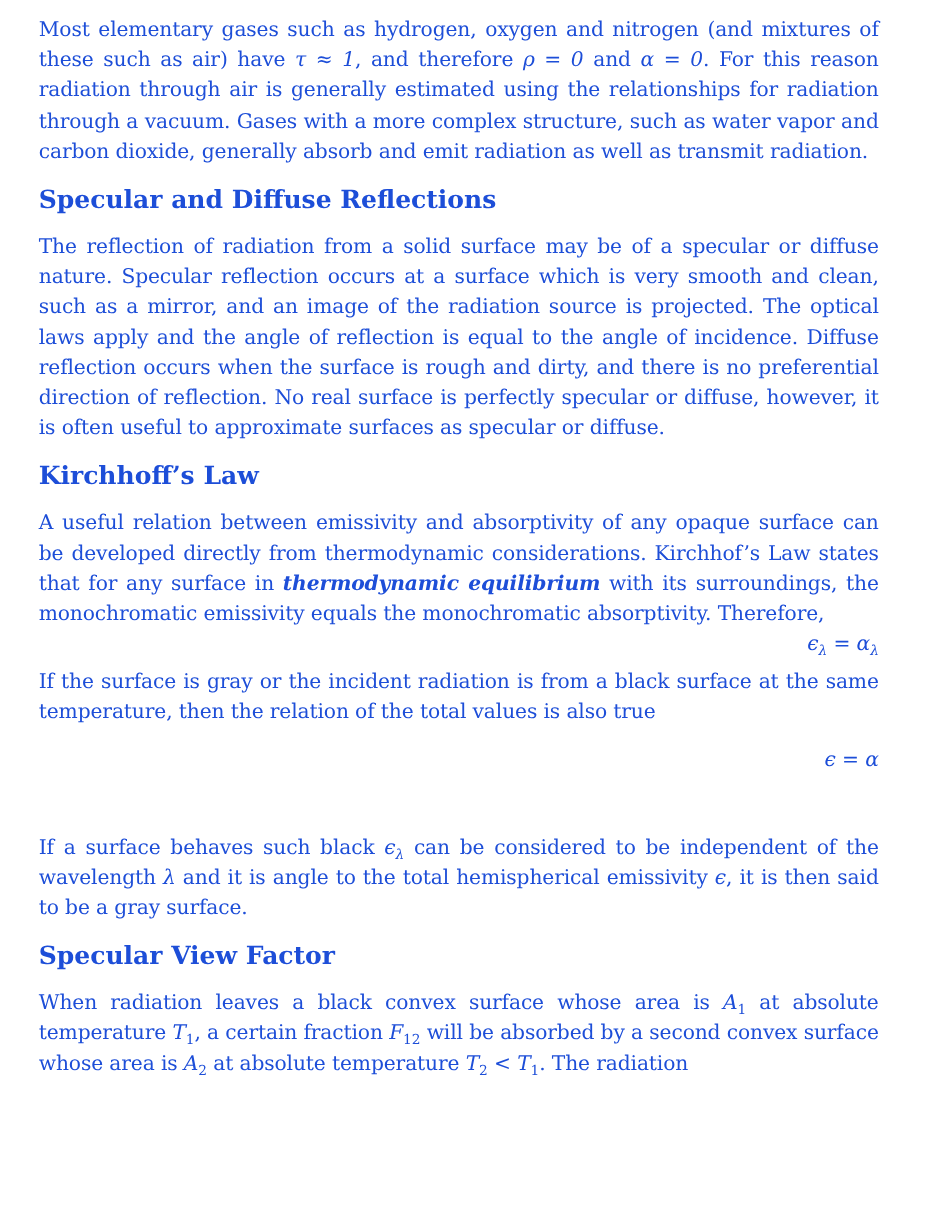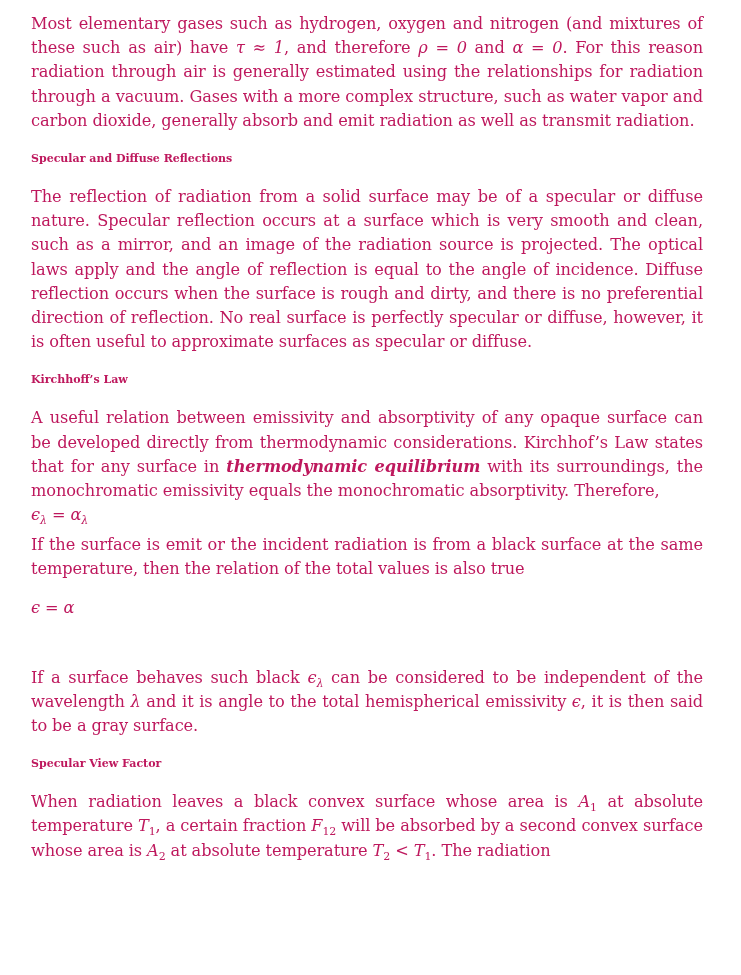"Most elementary gases such as" .page { color: #be185d -> #1d4ed8 }
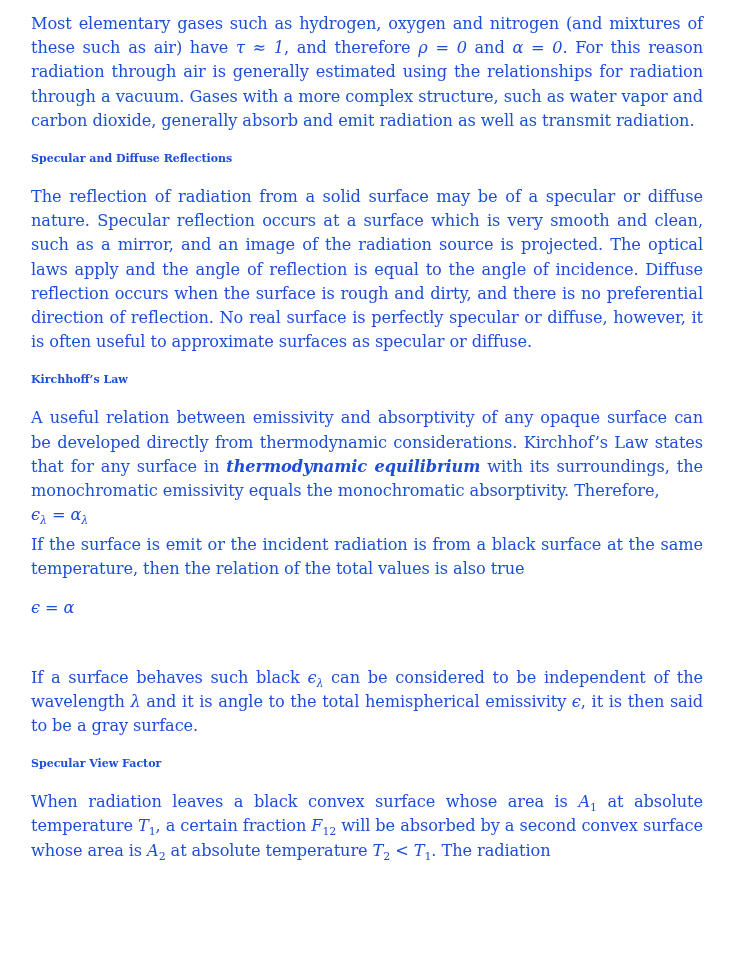"Specular and Diffuse Reflections" h2 { font-size: 11px -> 20px }
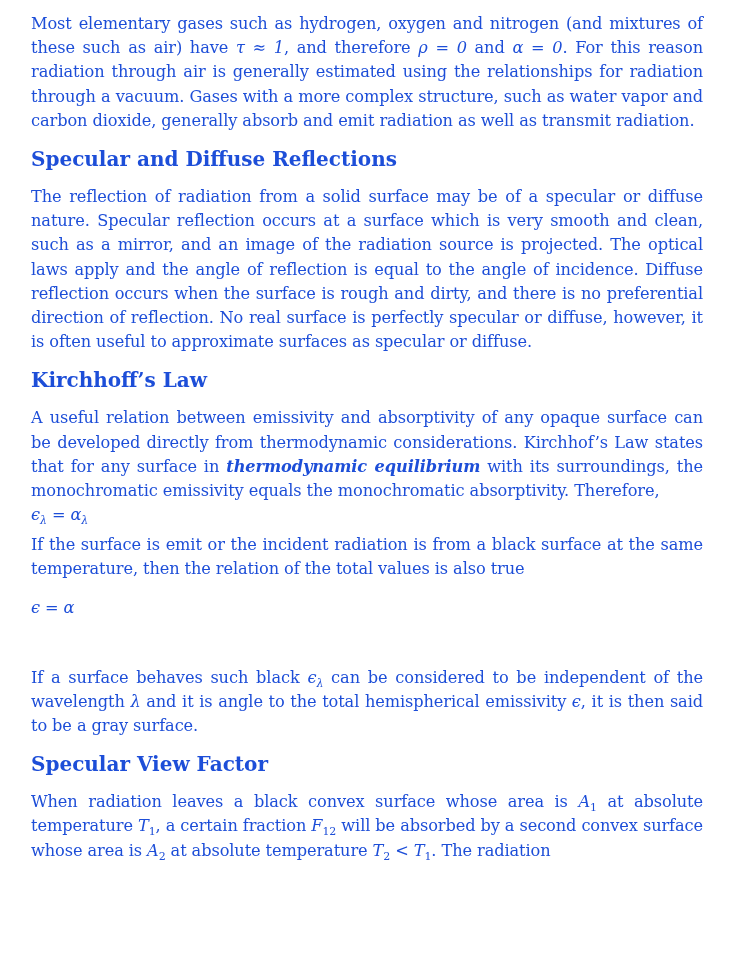"ϵλ = αλ" .eq { text-align: left -> right }
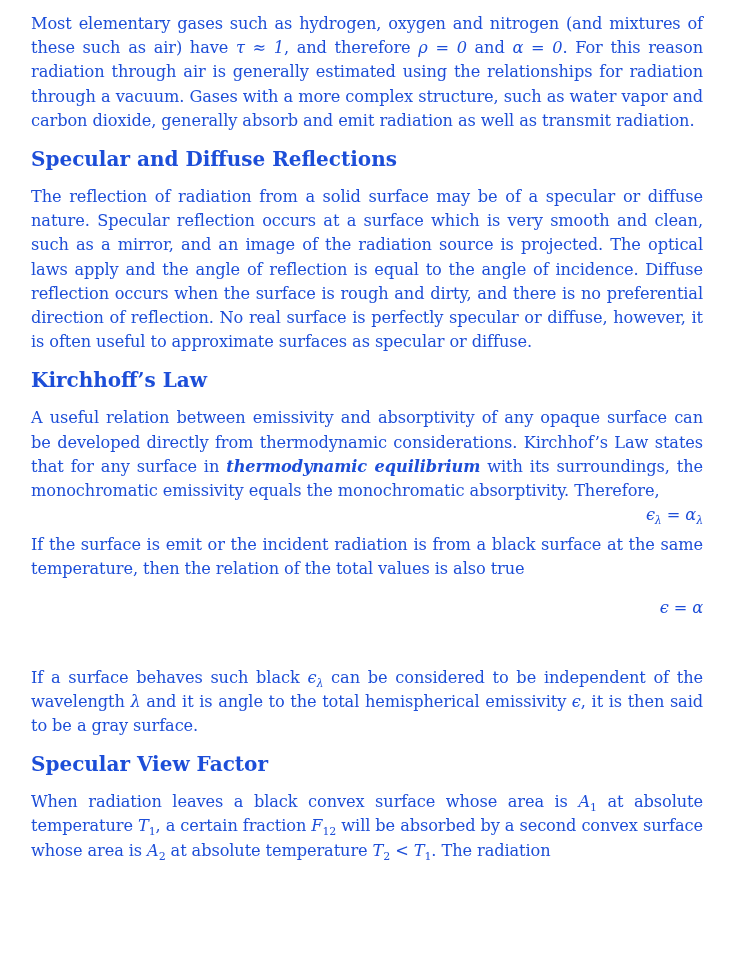"If the surface is emit" p.para { text: emit -> gray }
